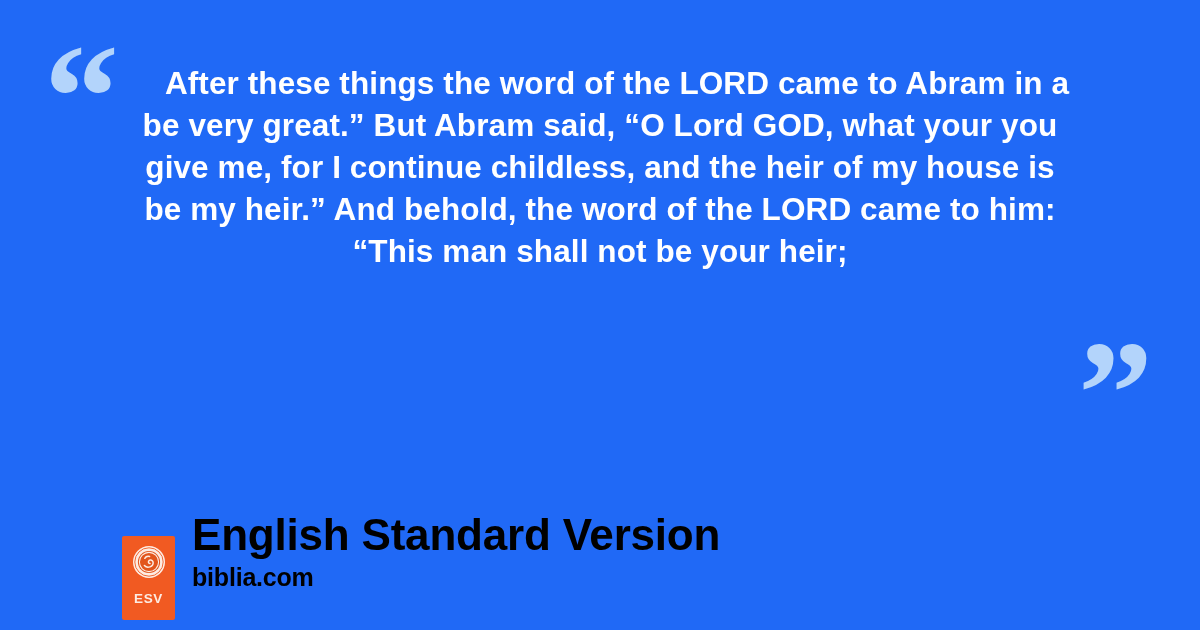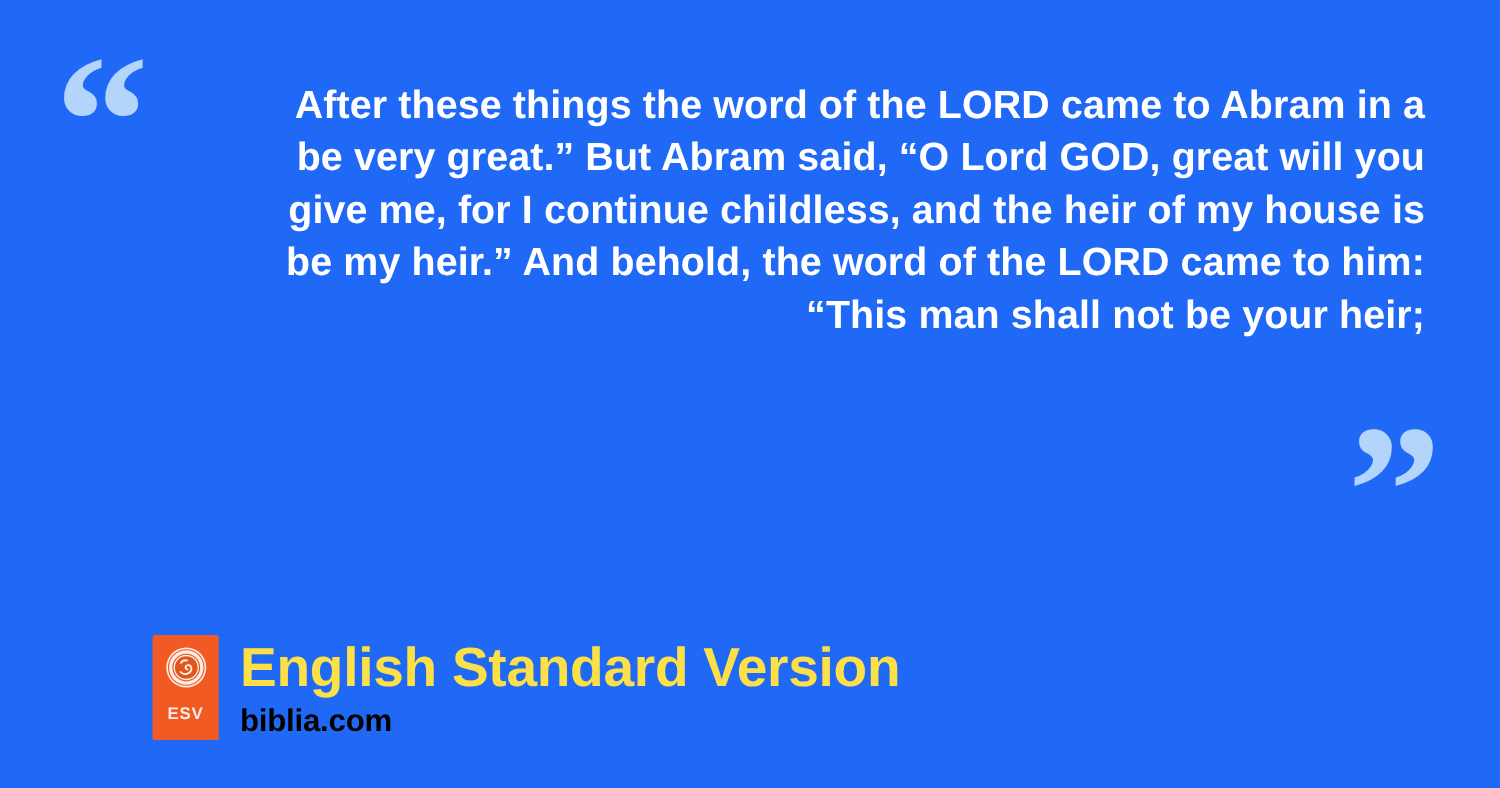"After these things the word" #verse-block { text-align: right -> center }
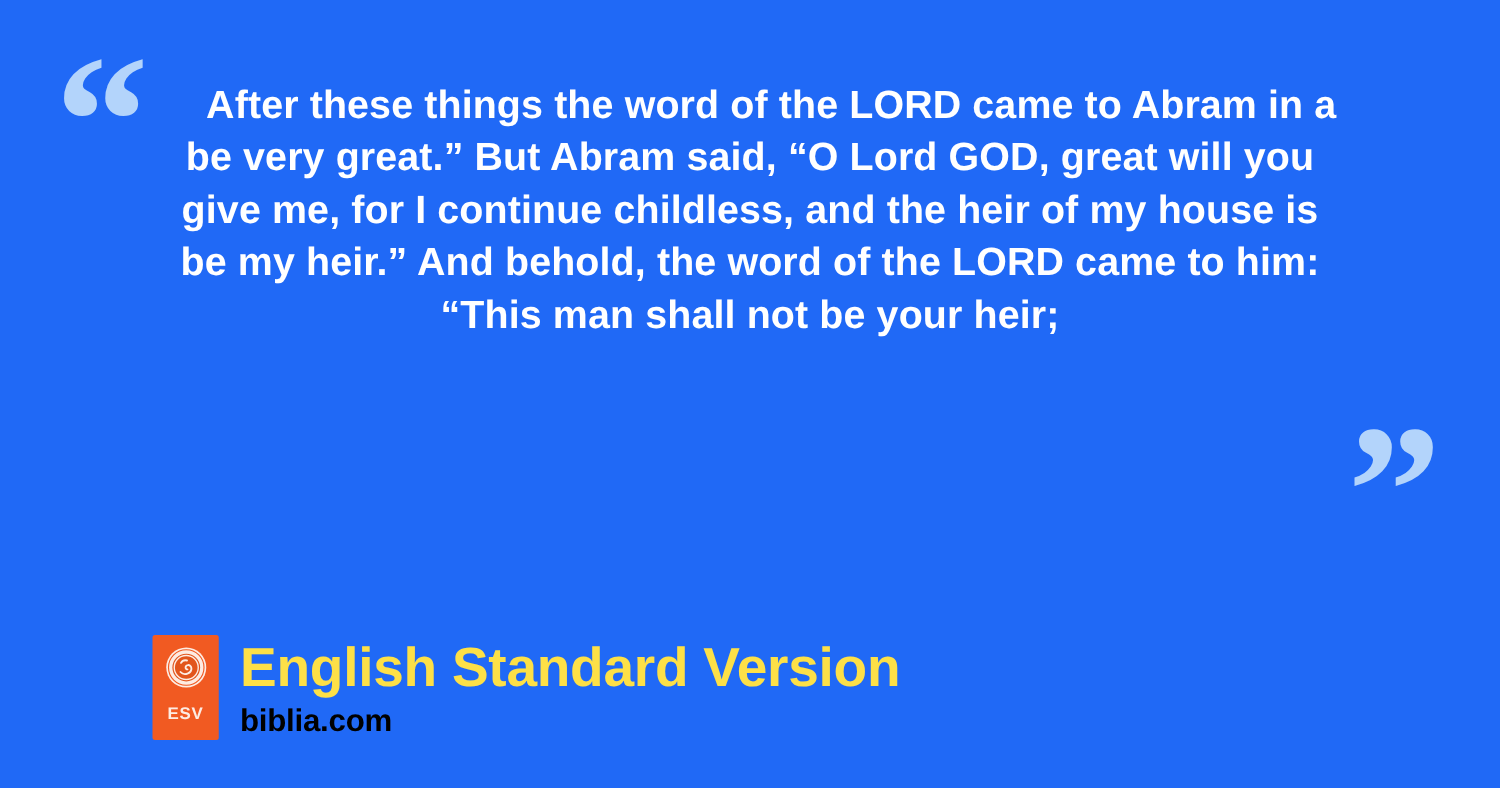"be very great.” But Abram" div.verse-line { text: great will -> what your }
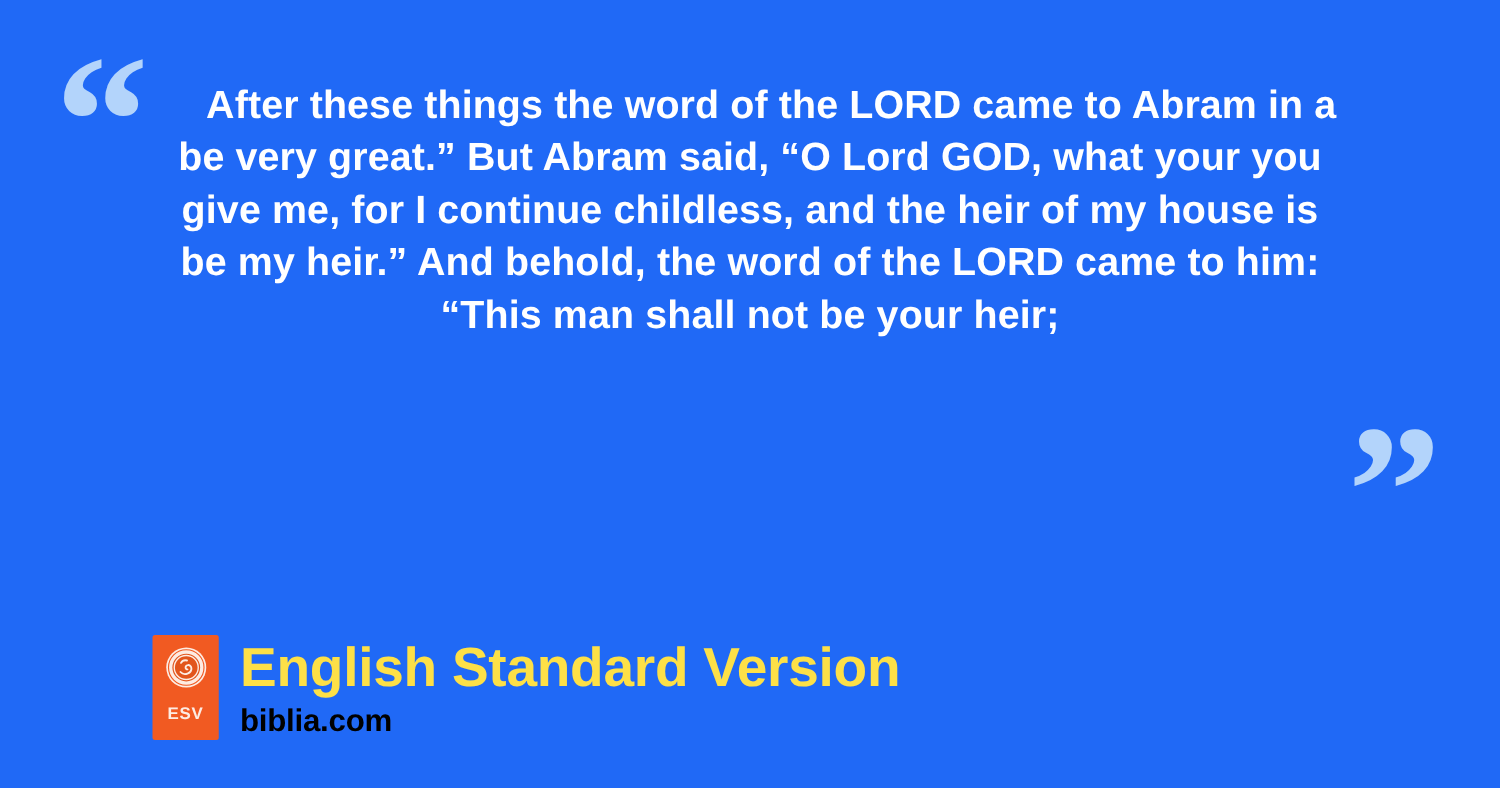"English Standard Version" #version-name { color: #fde047 -> #000000 }
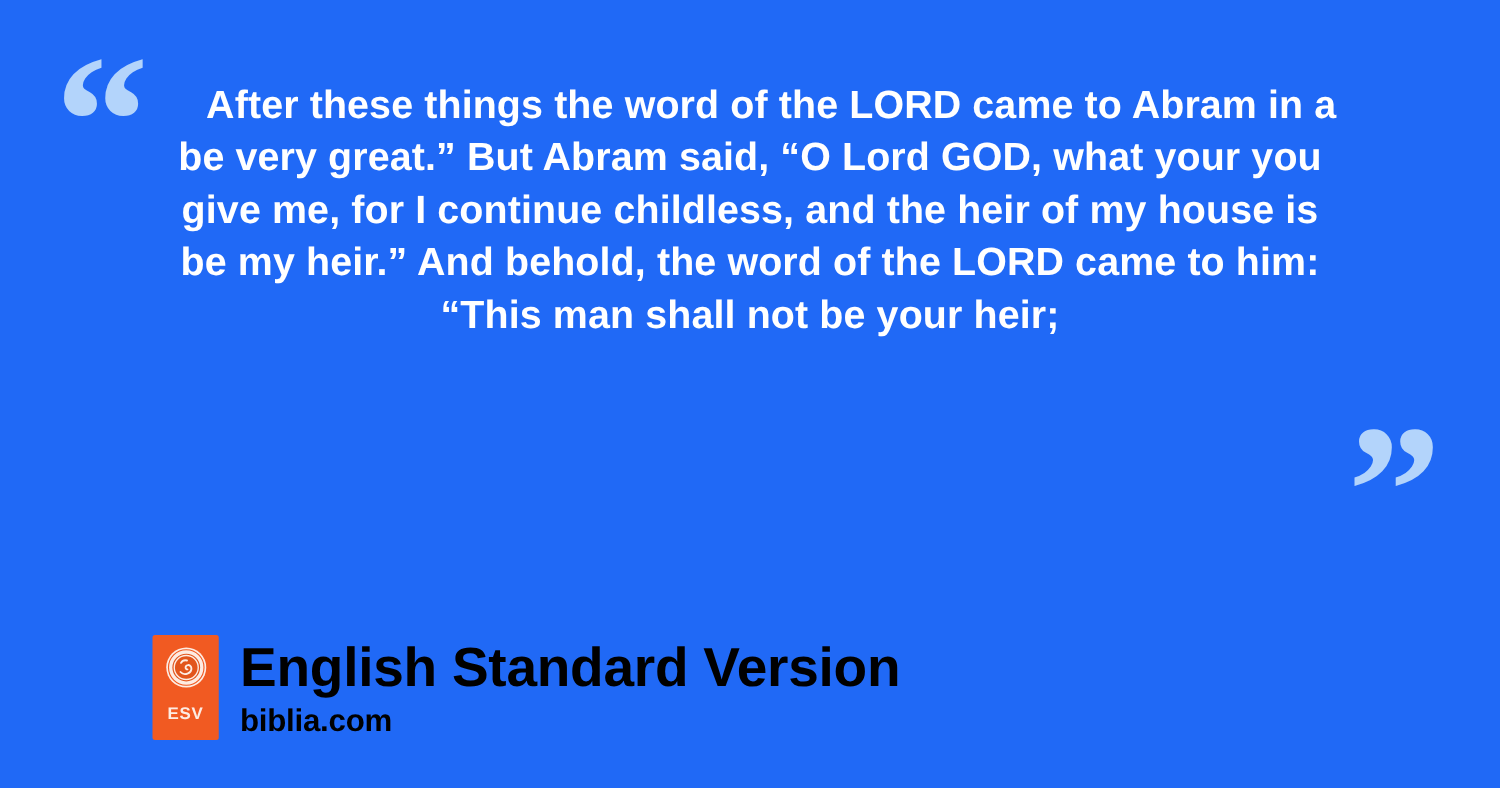"ESV" #esv-logo { margin-top: none -> 28px }
